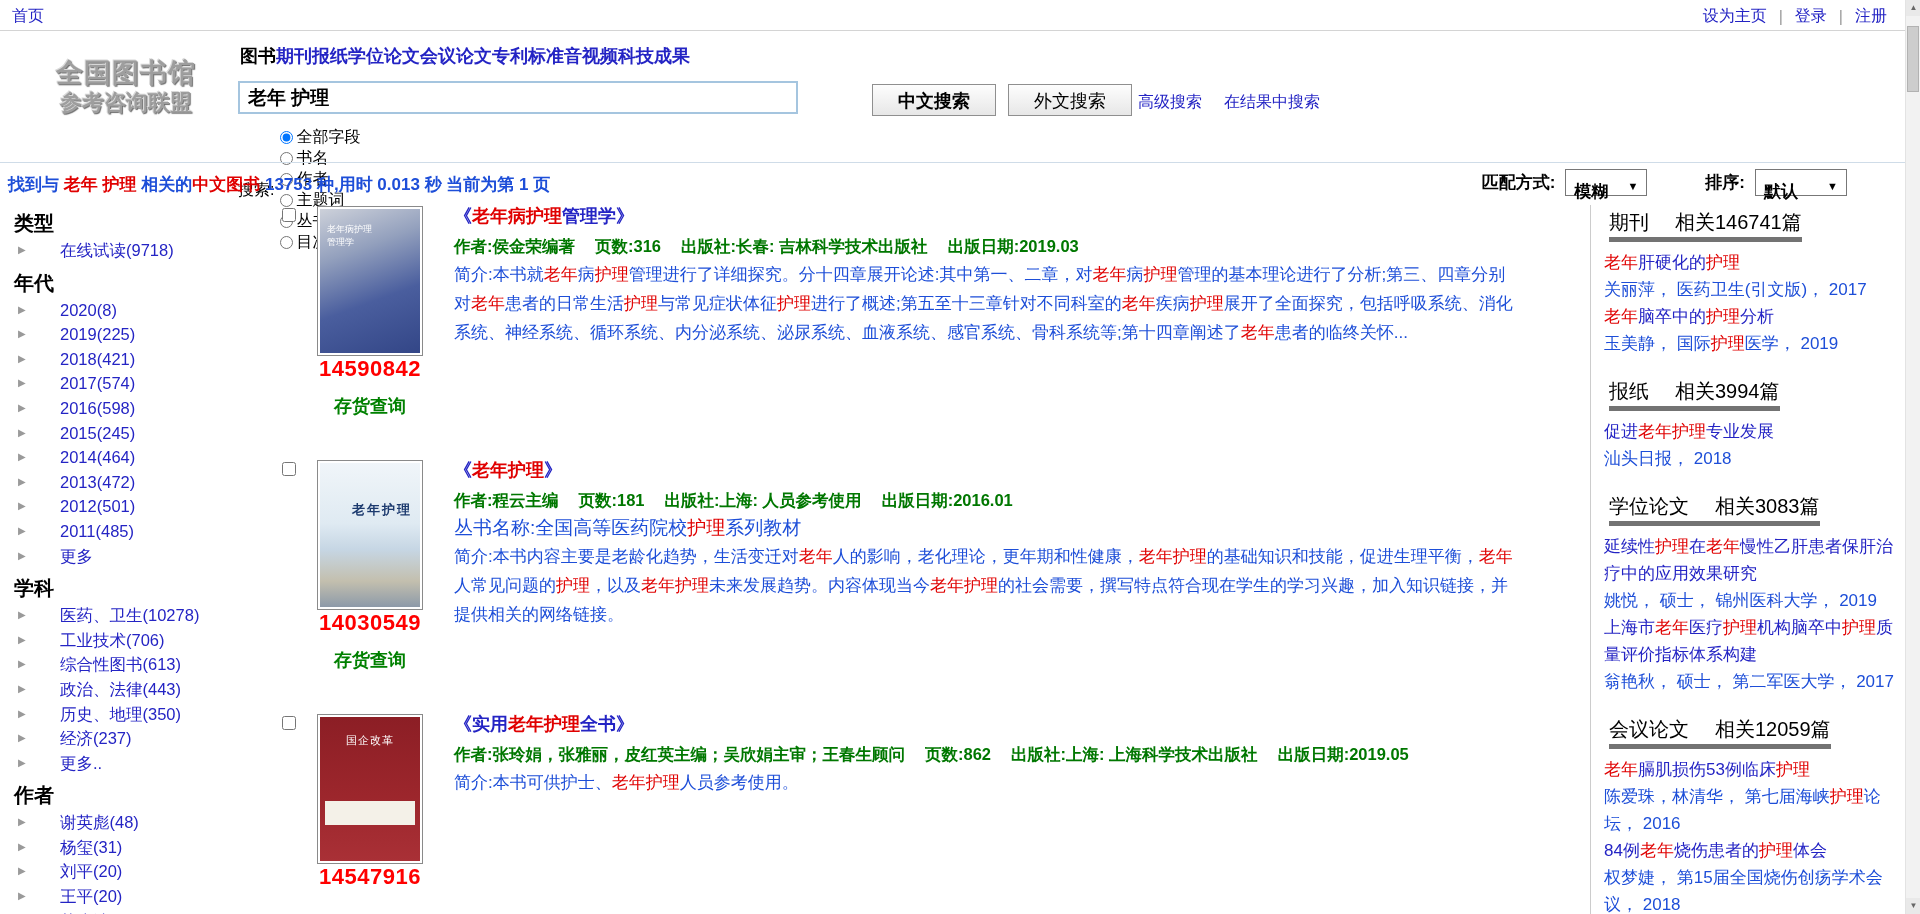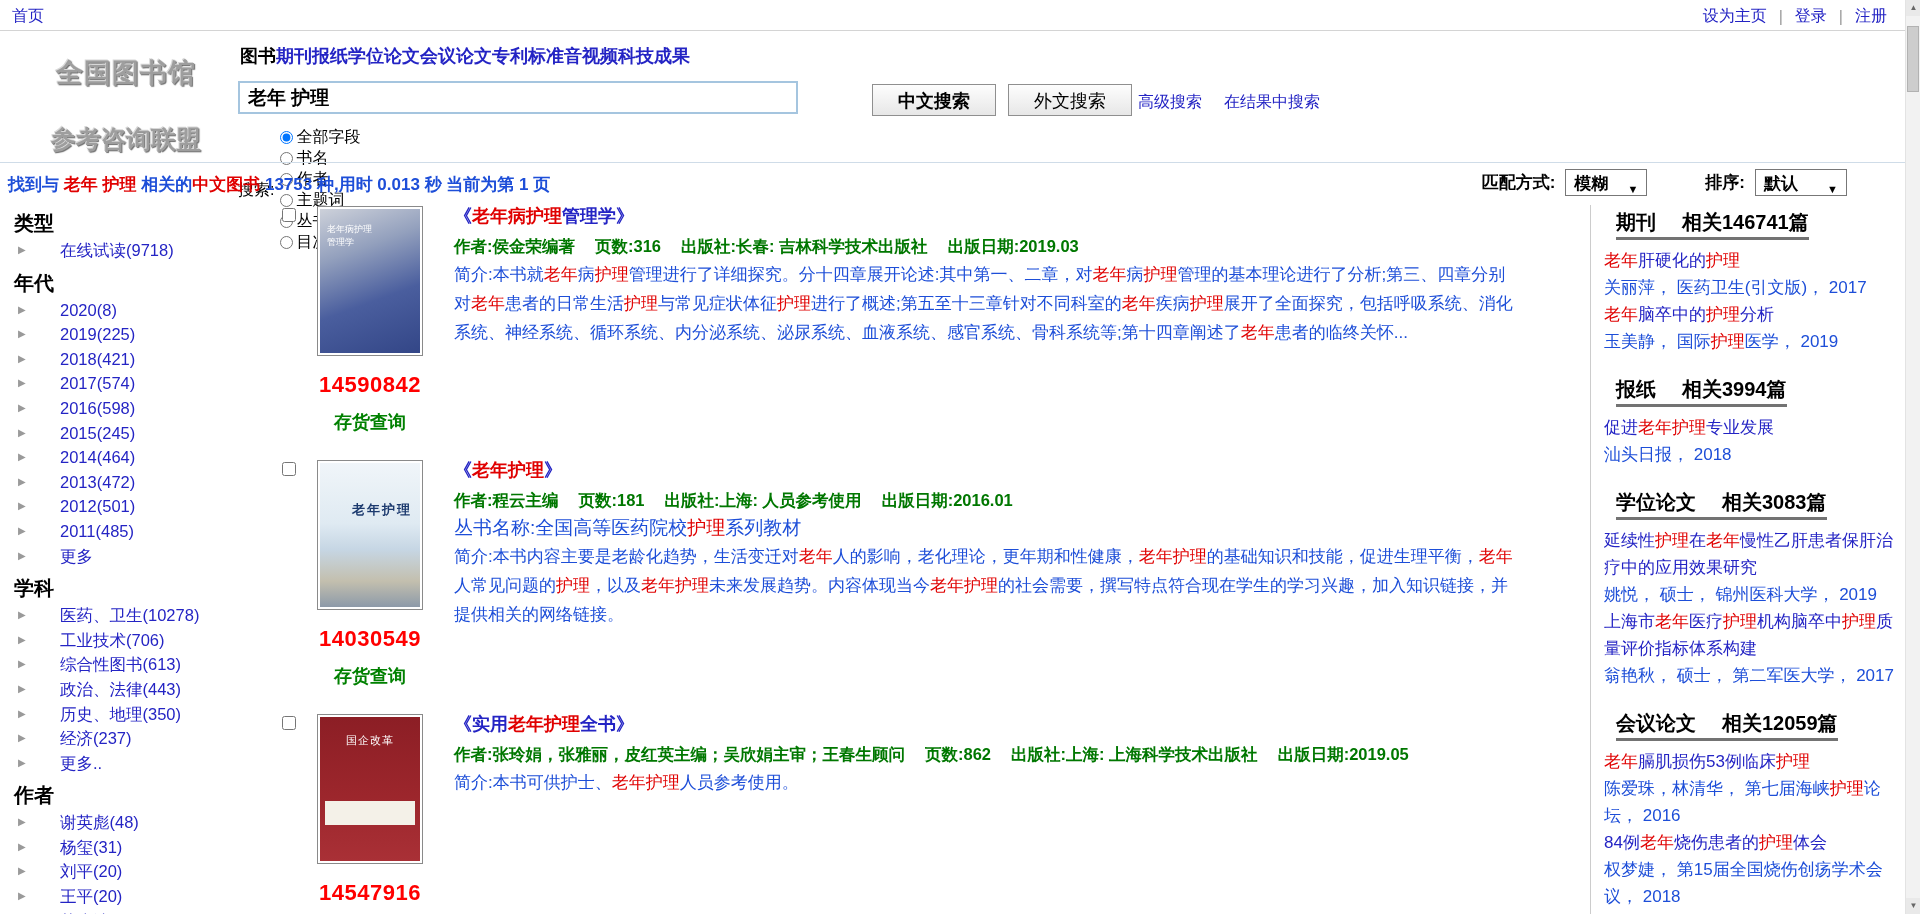"参考咨询联盟" .logo .l2 { font-size: 25px -> 22px; margin-top: 36px -> none }
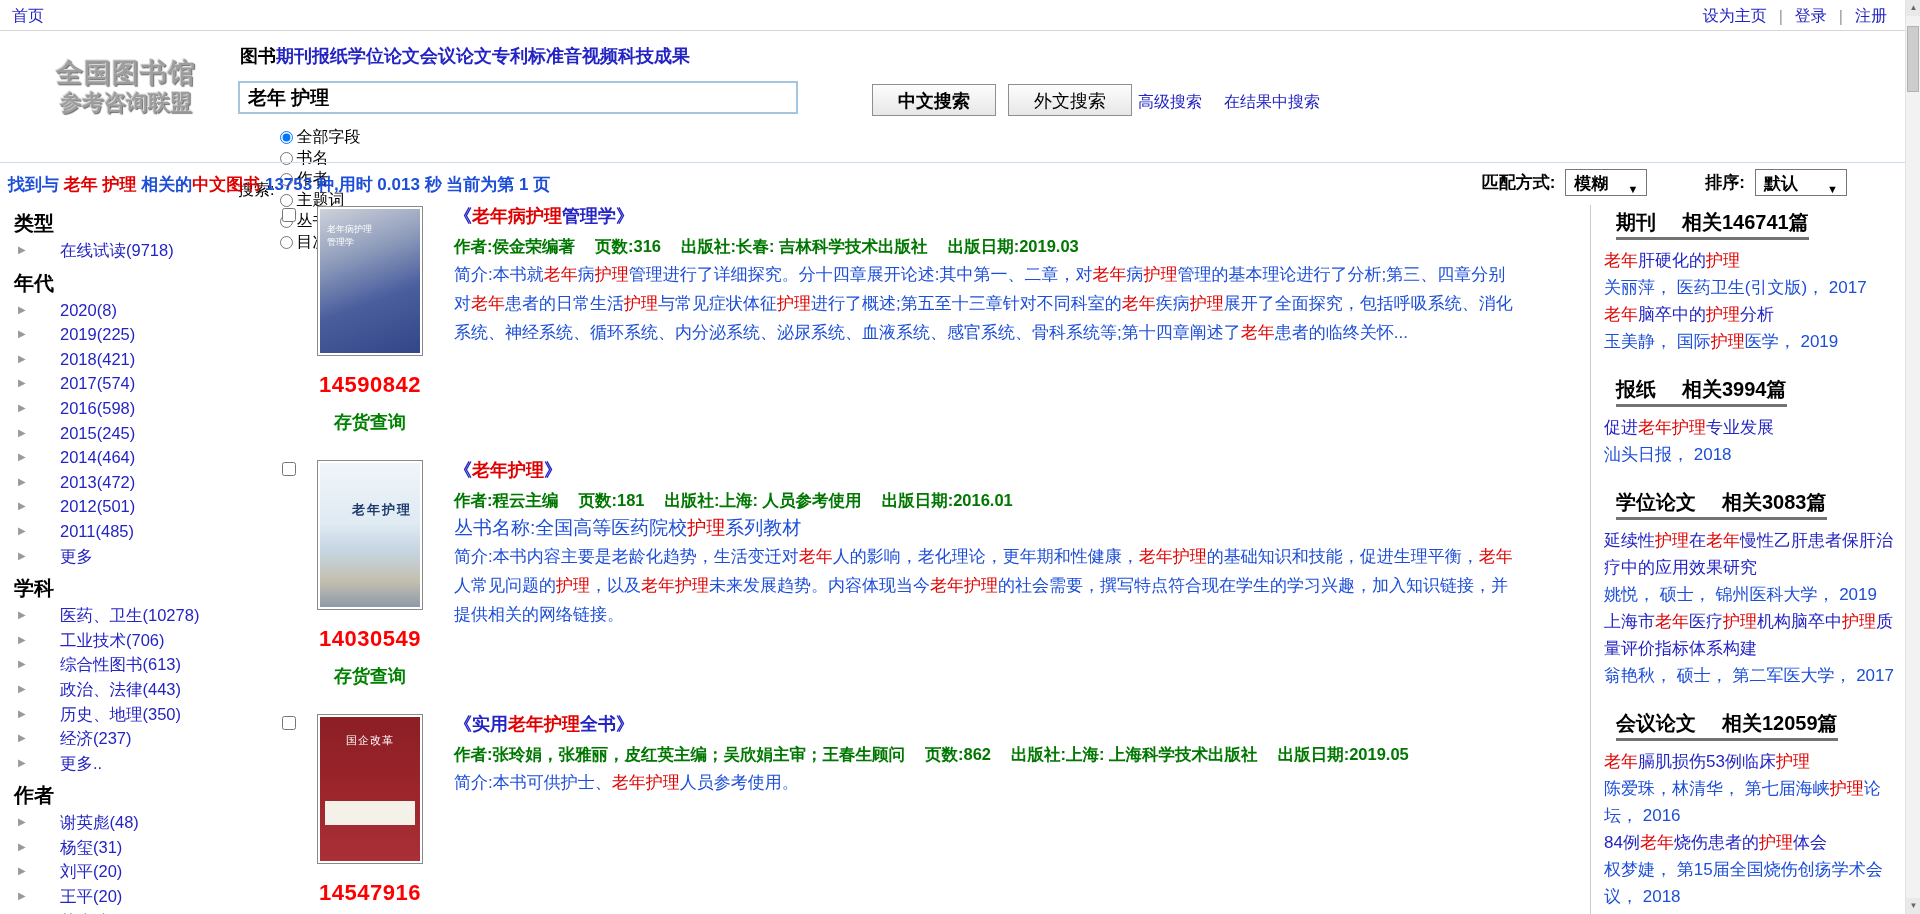"模糊" .select-box { align-items: flex-end -> flex-start; padding: 0 8px -> 10px 8px }
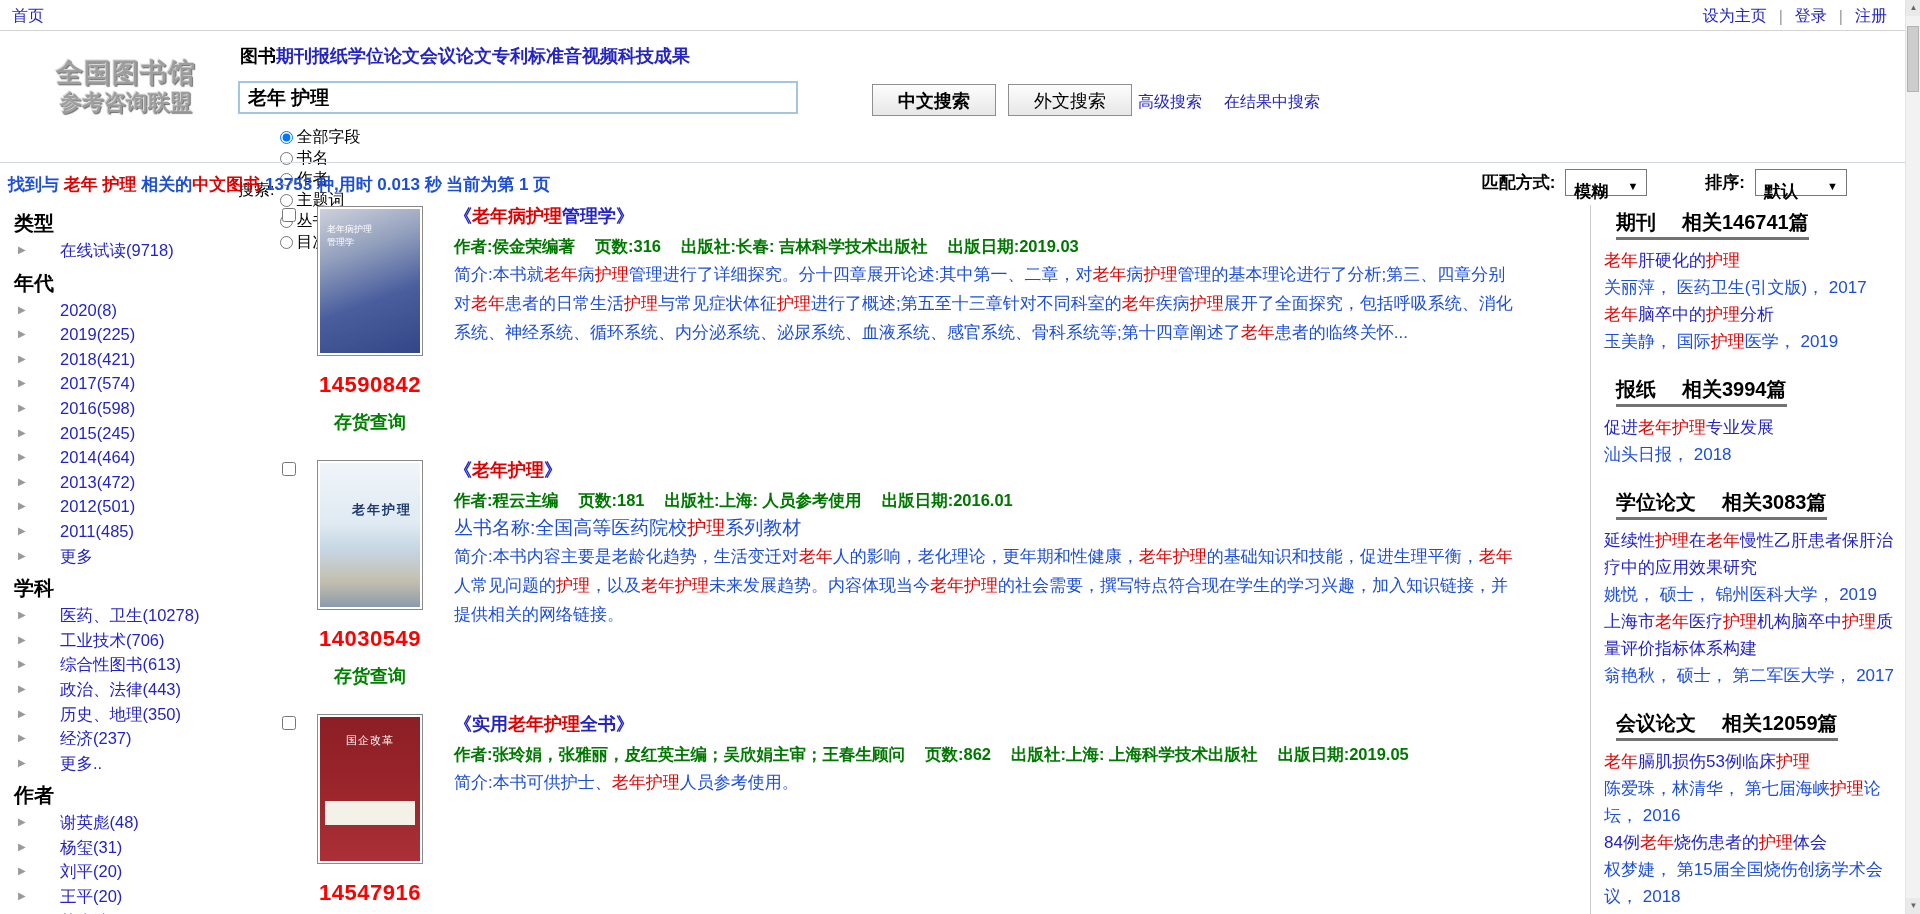"期刊 相关146741篇" .rel-title { border-bottom: 3px solid #737373 -> 5px solid #737373; font-weight: bold -> normal; margin: 6px 12px 7px -> 6px 5px 7px }
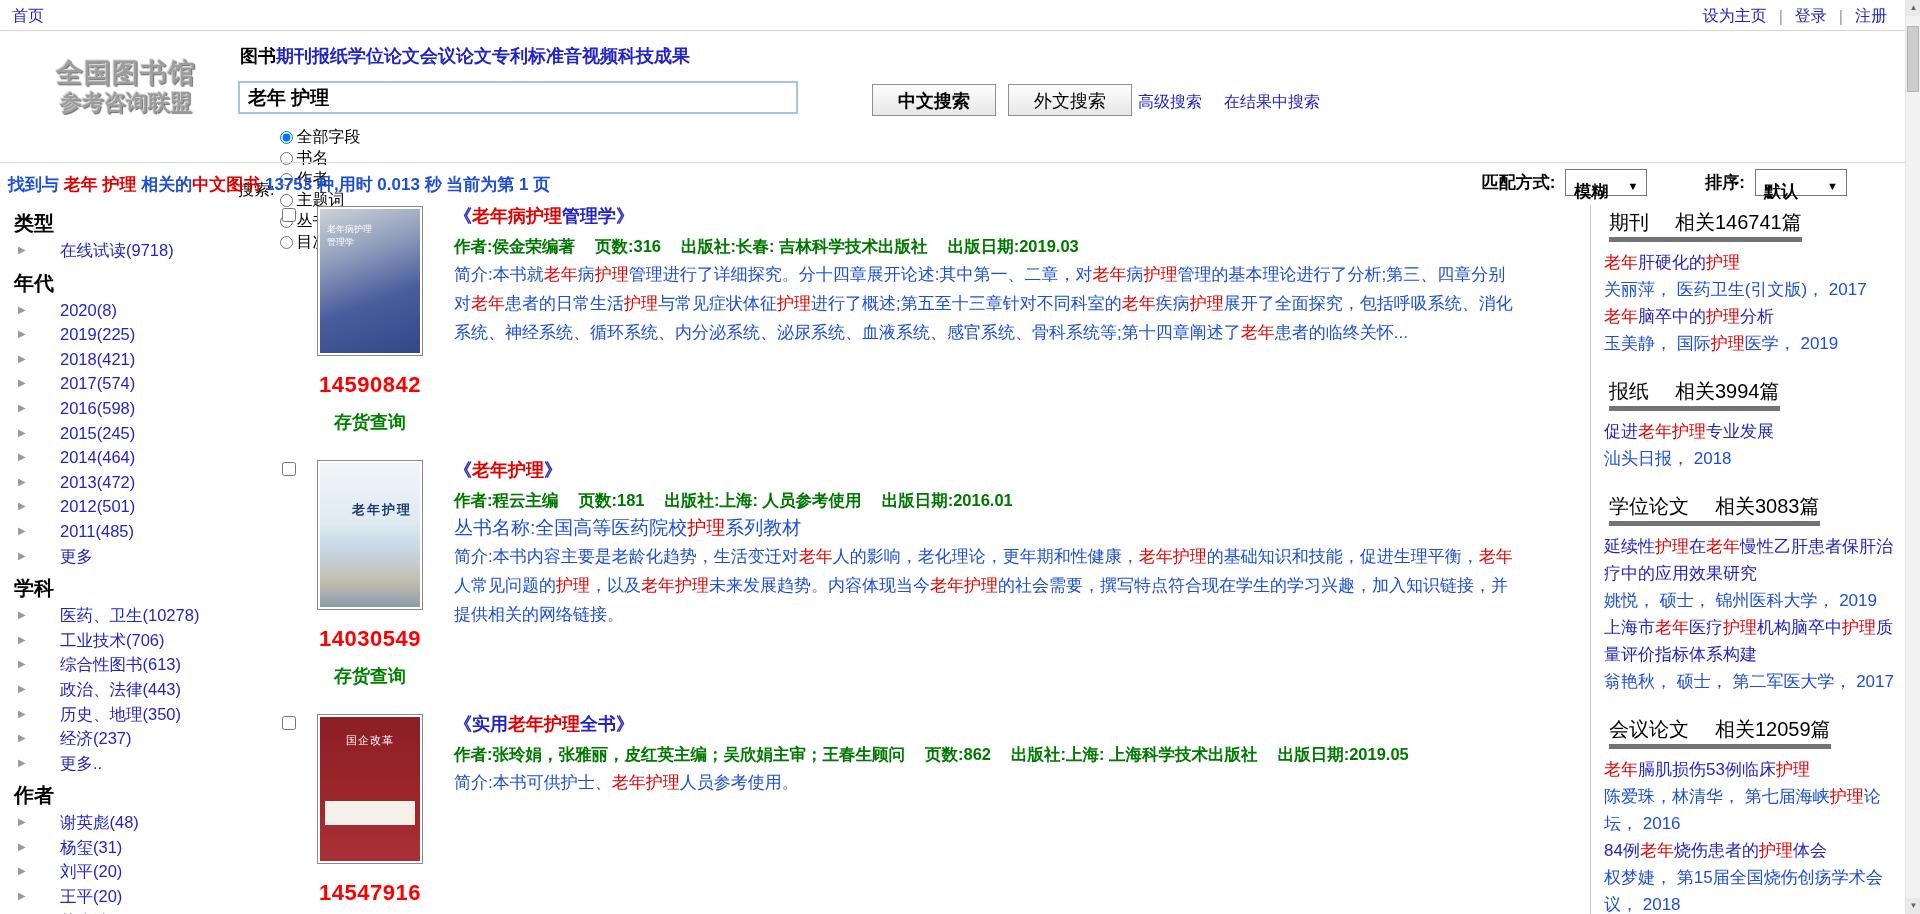"14590842" .book-id { margin-top: 16px -> none }
